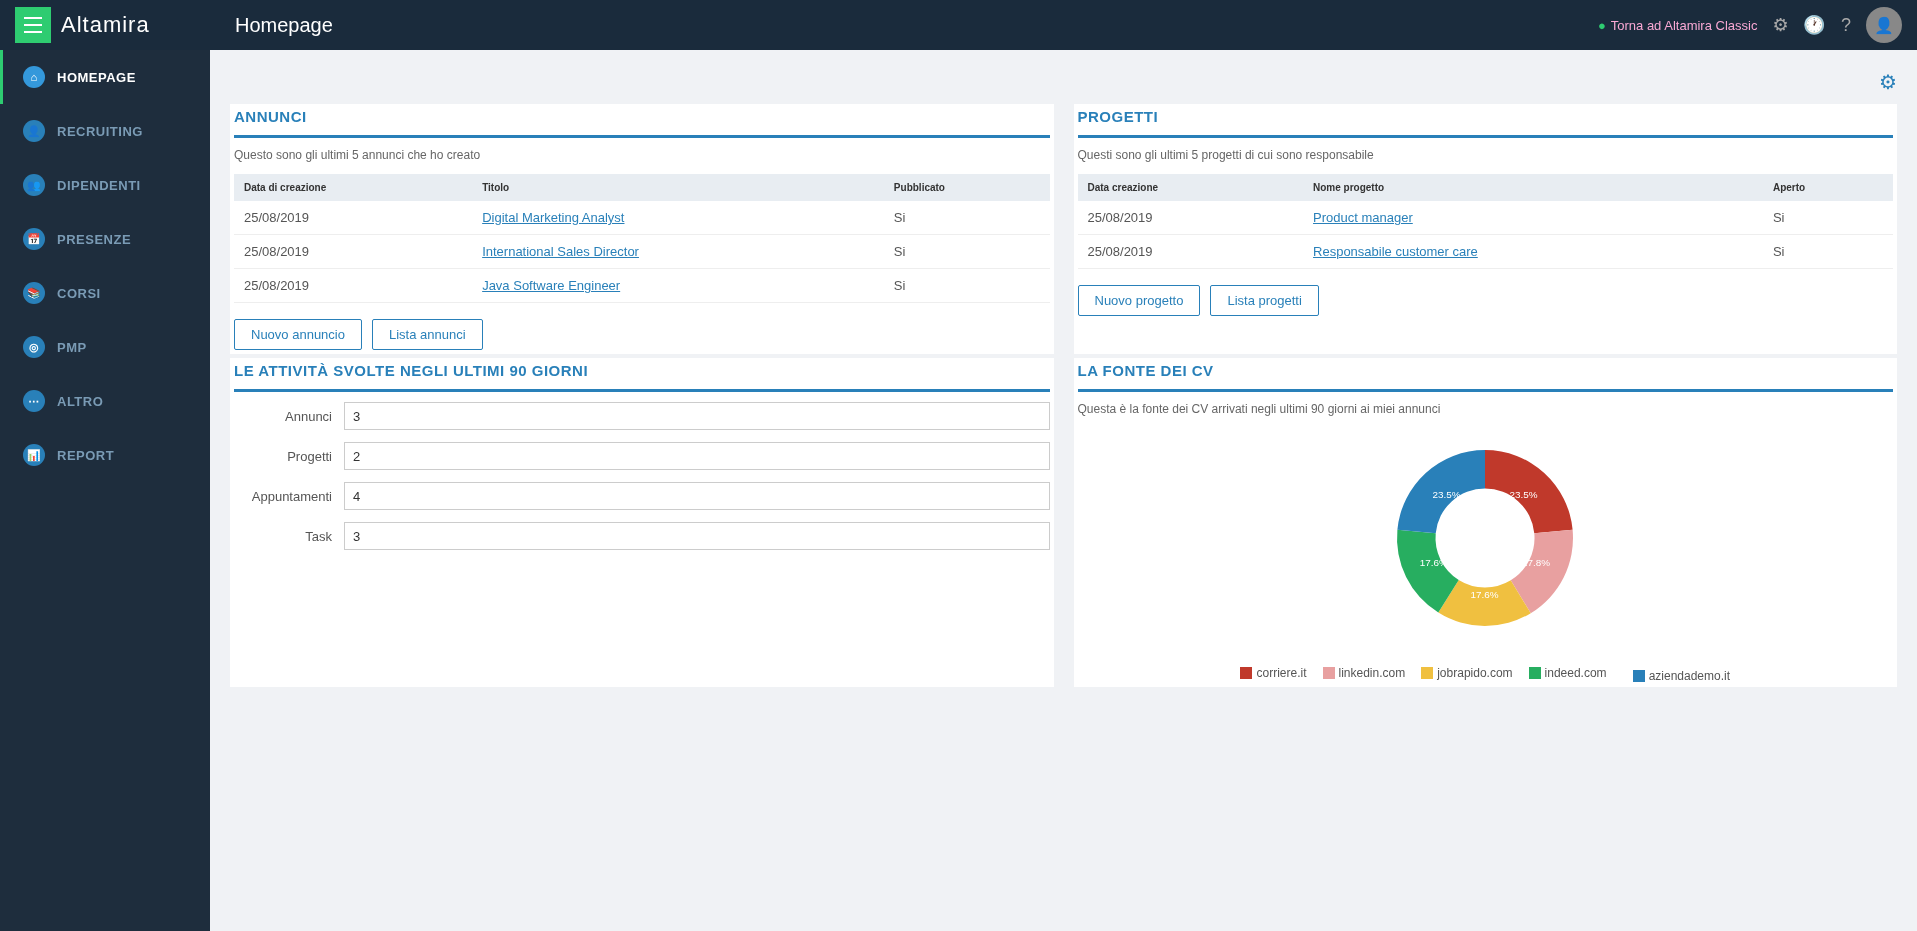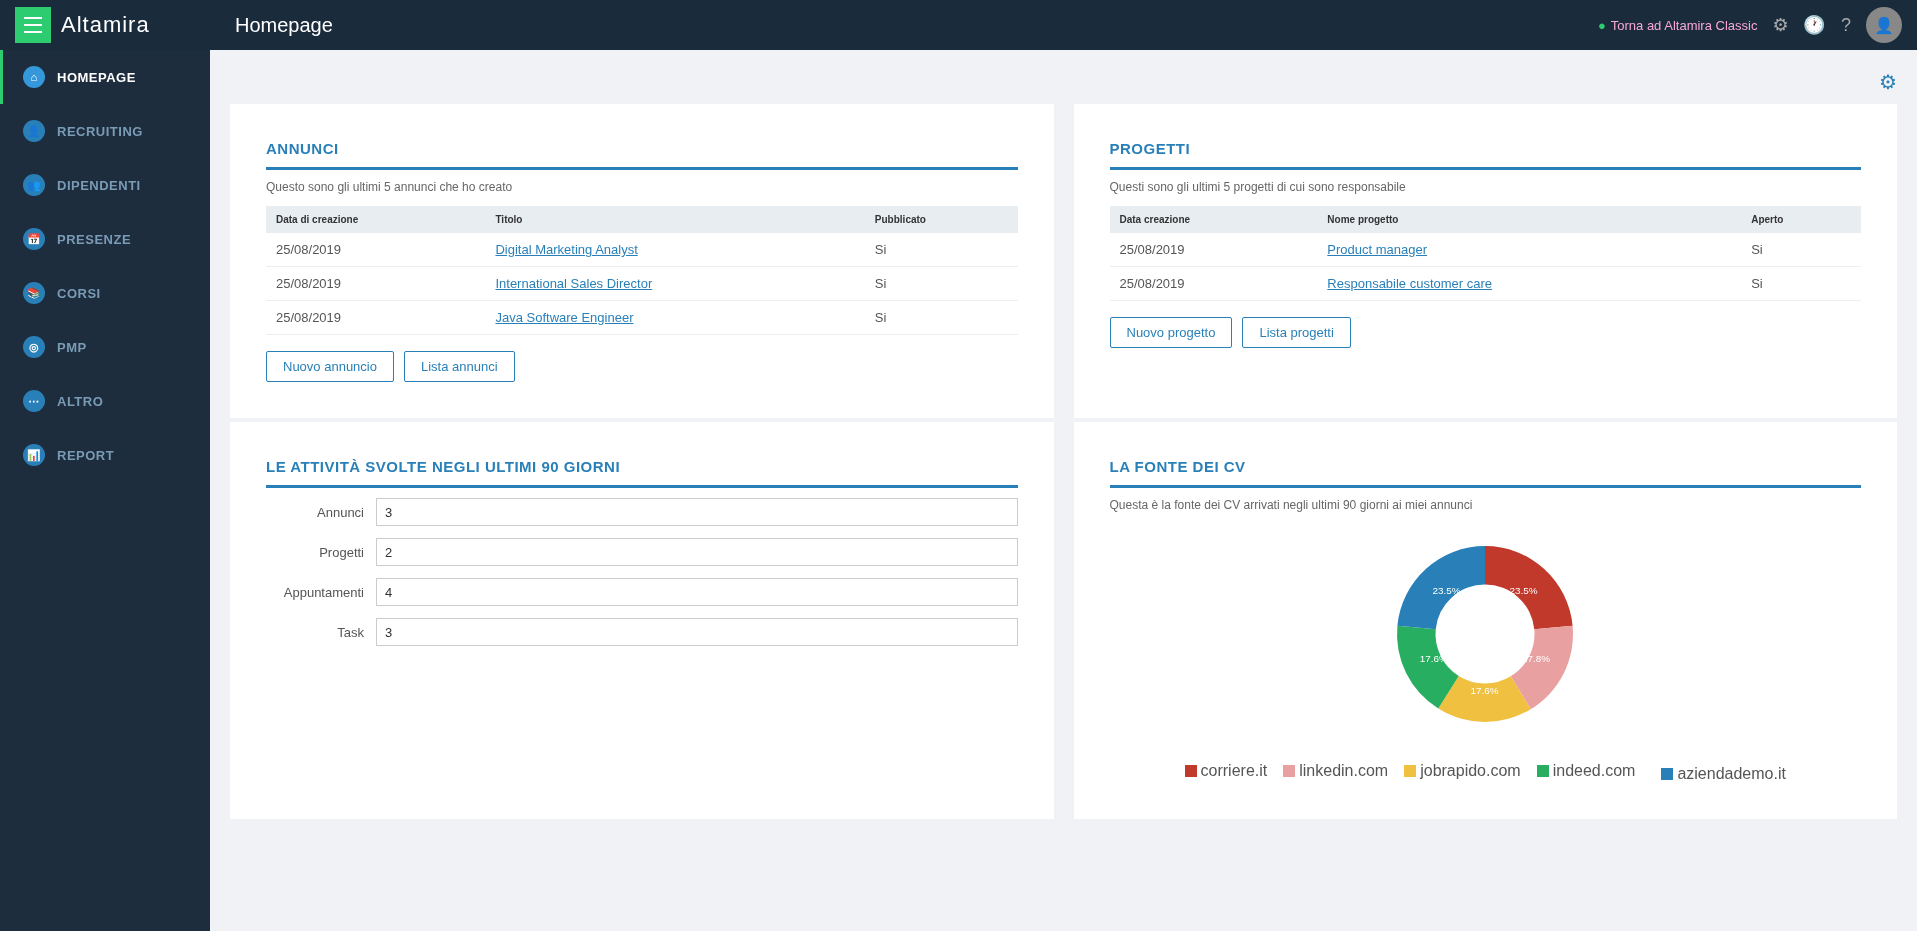"ANNUNCI" .panel { padding: 36px -> 4px }
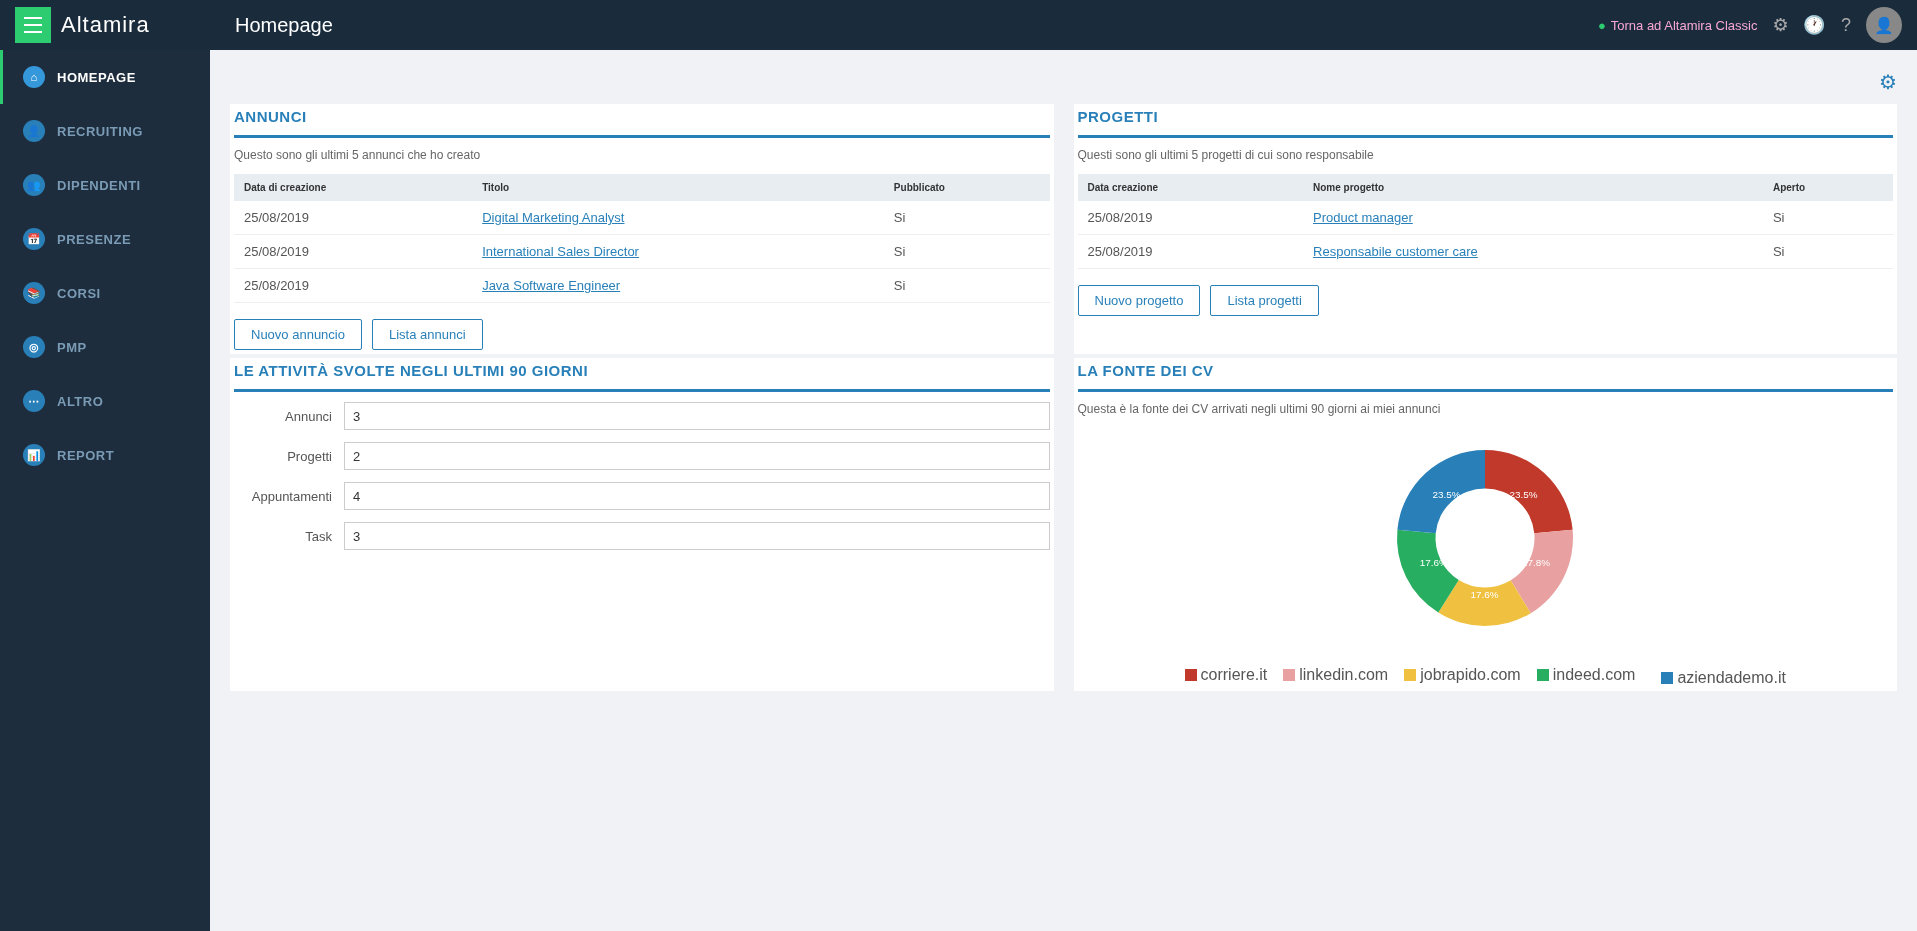"corriere.it" .legend { font-size: 16px -> 12px }
